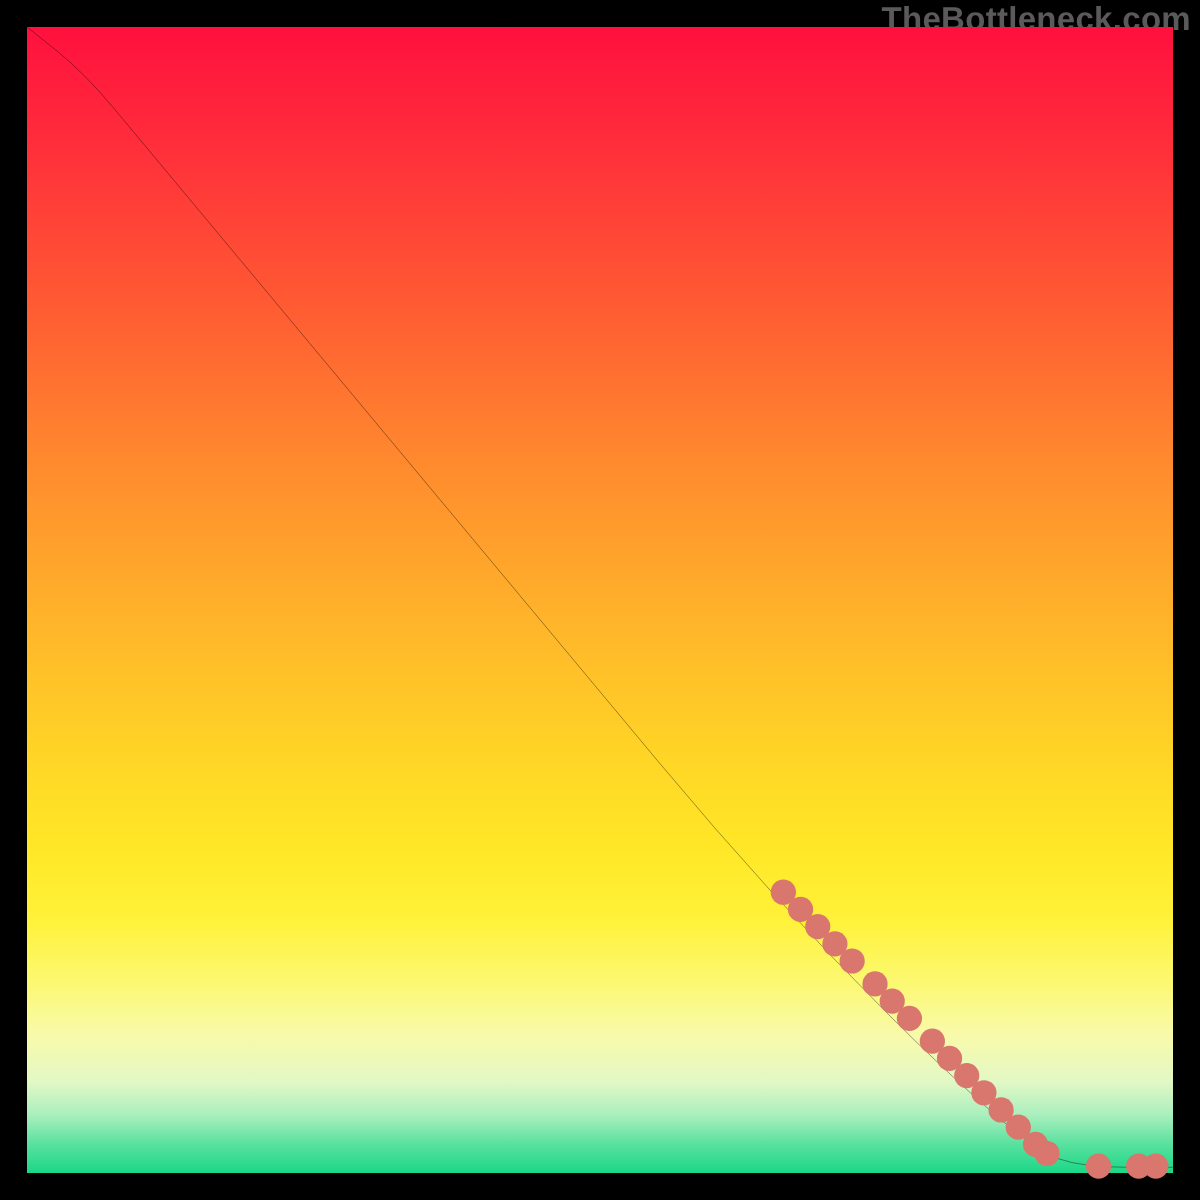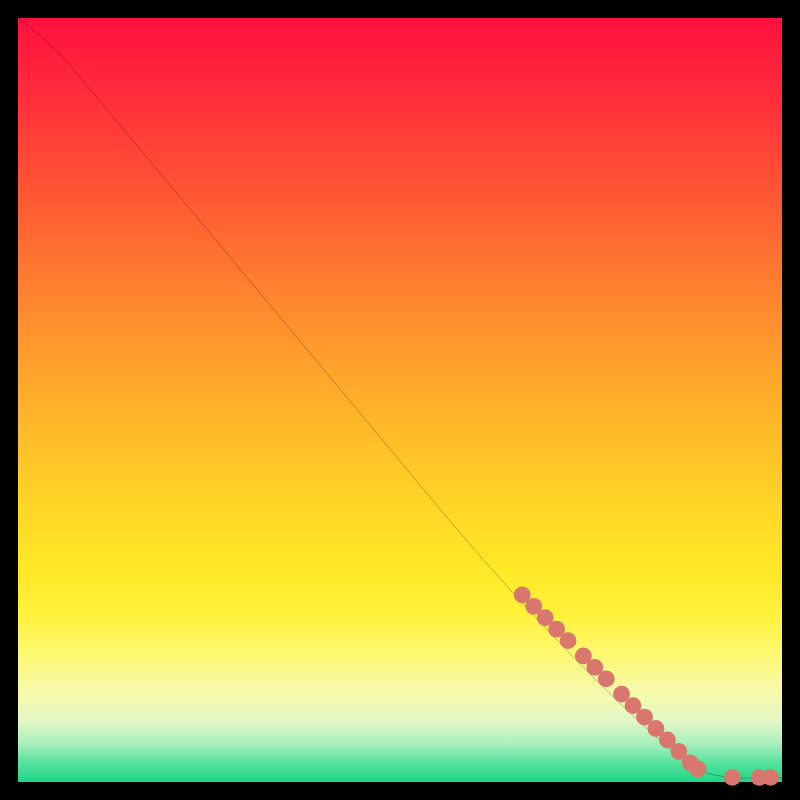"TheBottleneck.com" div.watermark { html: none -> <div>TheBottleneck.com</div> }
